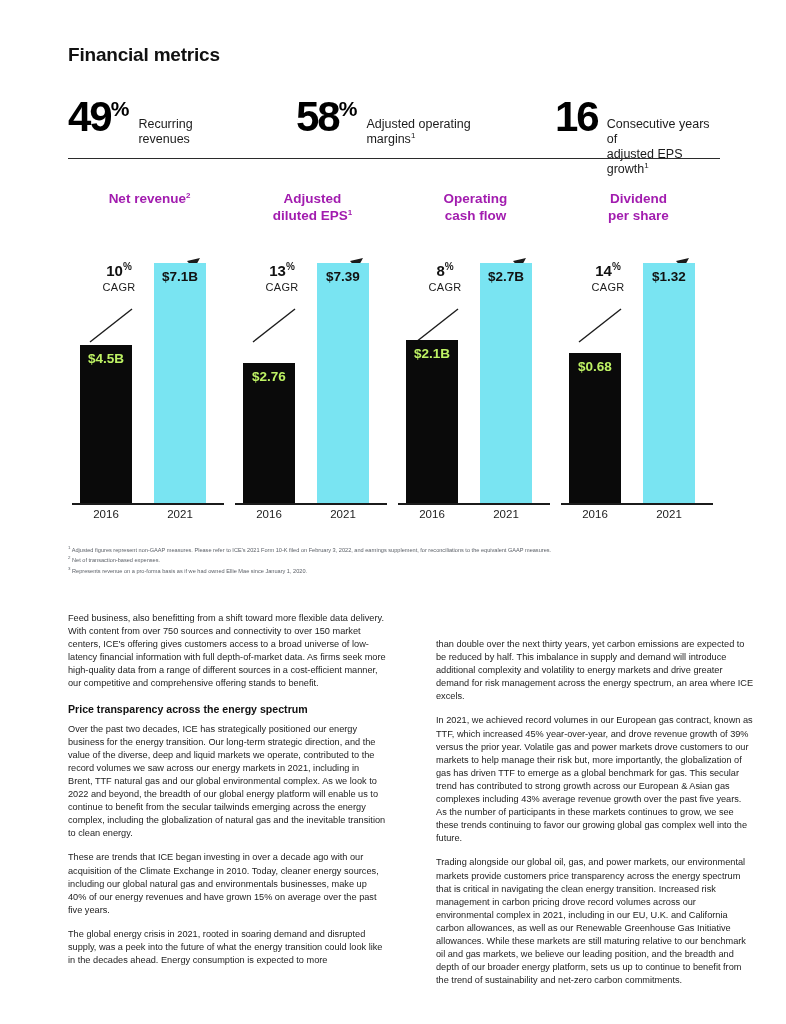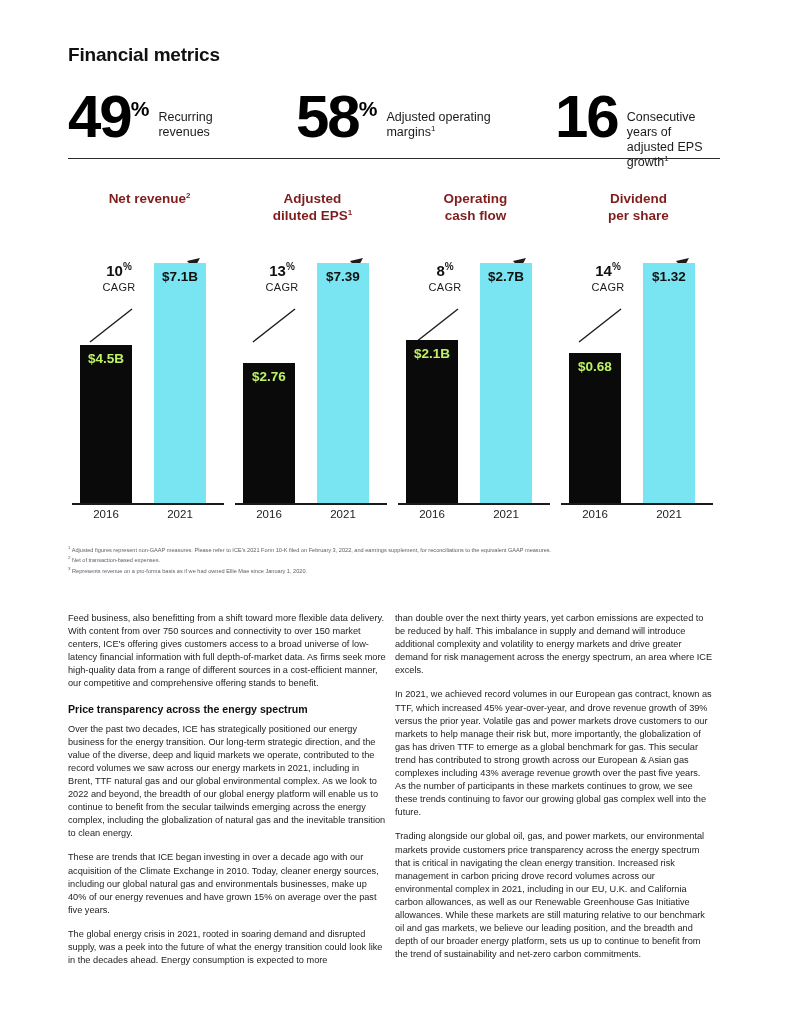"49" .kpi-num { font-size: 60px -> 42px }
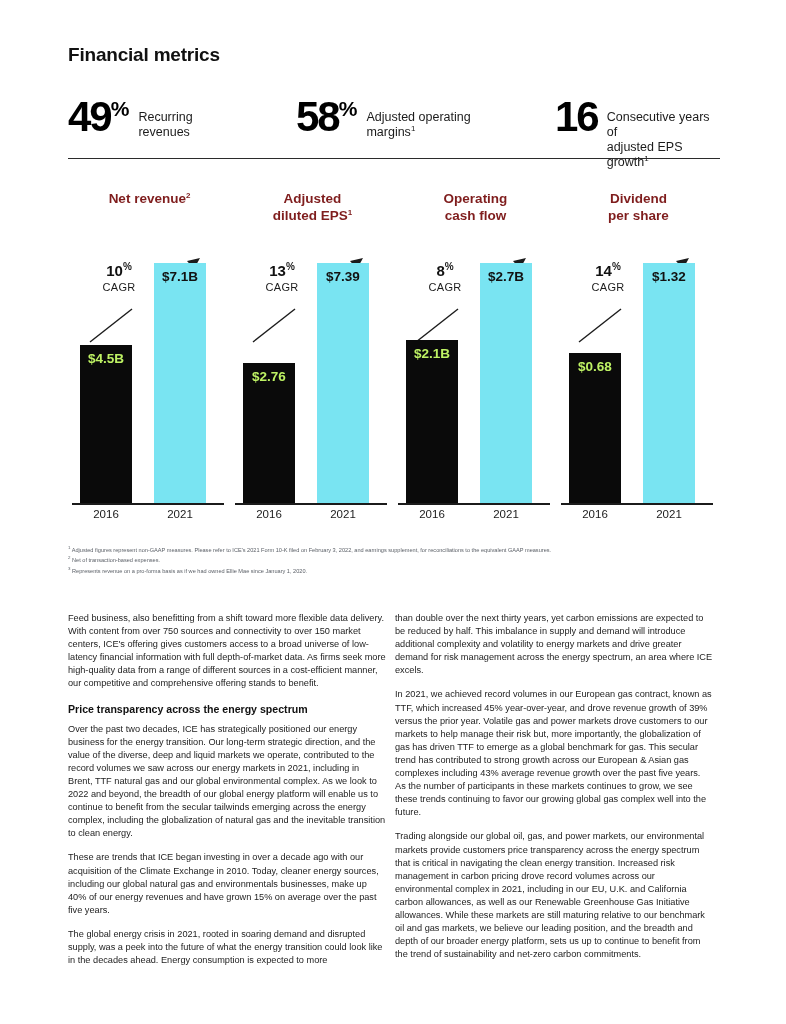"Recurring" .kpi-label { margin-top: 14px -> 21px }
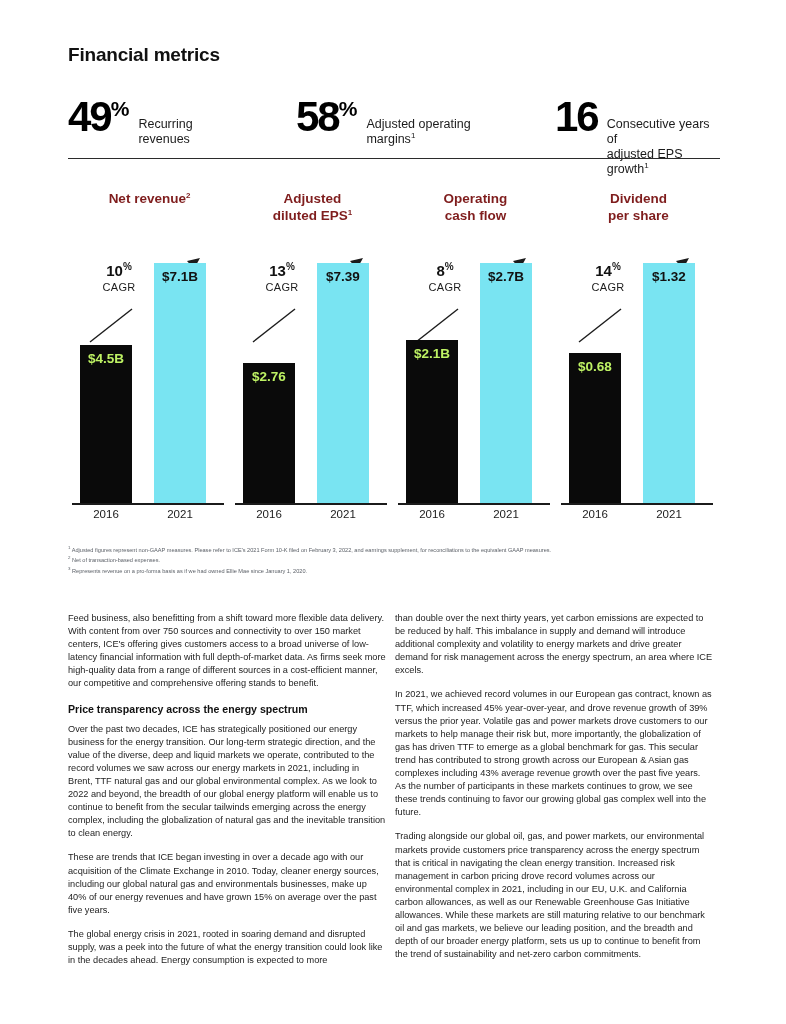"Net revenue2" .chart-title { color: #7f1d1d -> #a21caf }
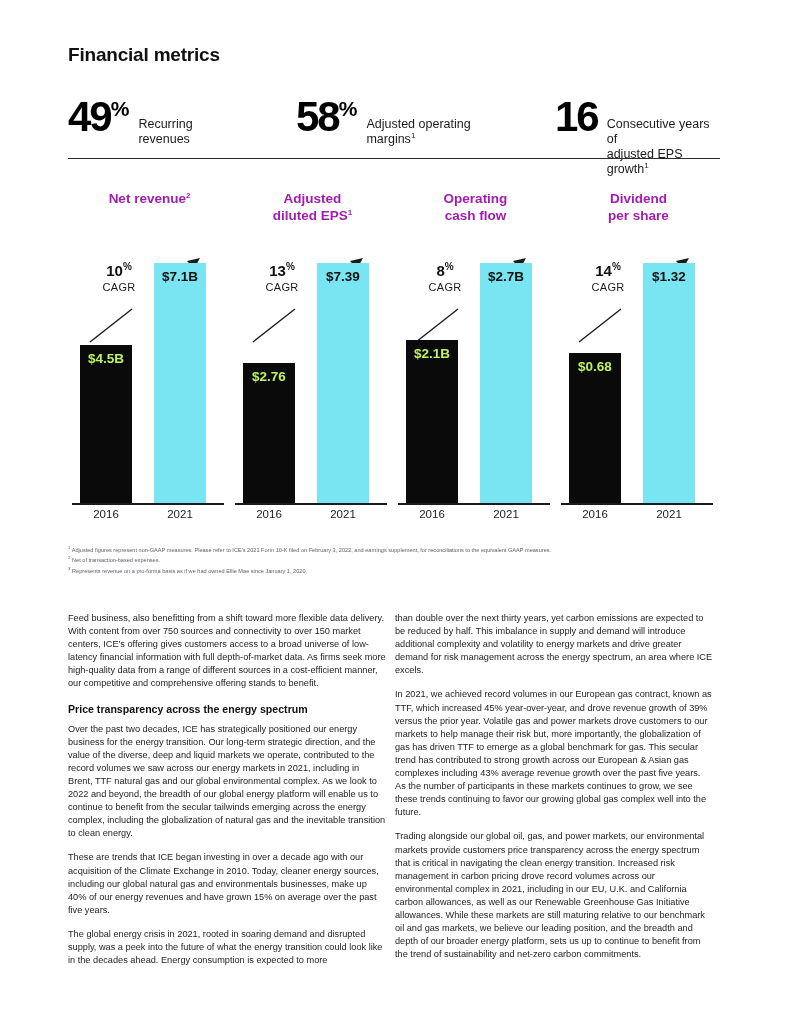"than double over the next" .col-right { left: 327px -> 368px; margin-top: none -> 26px }
